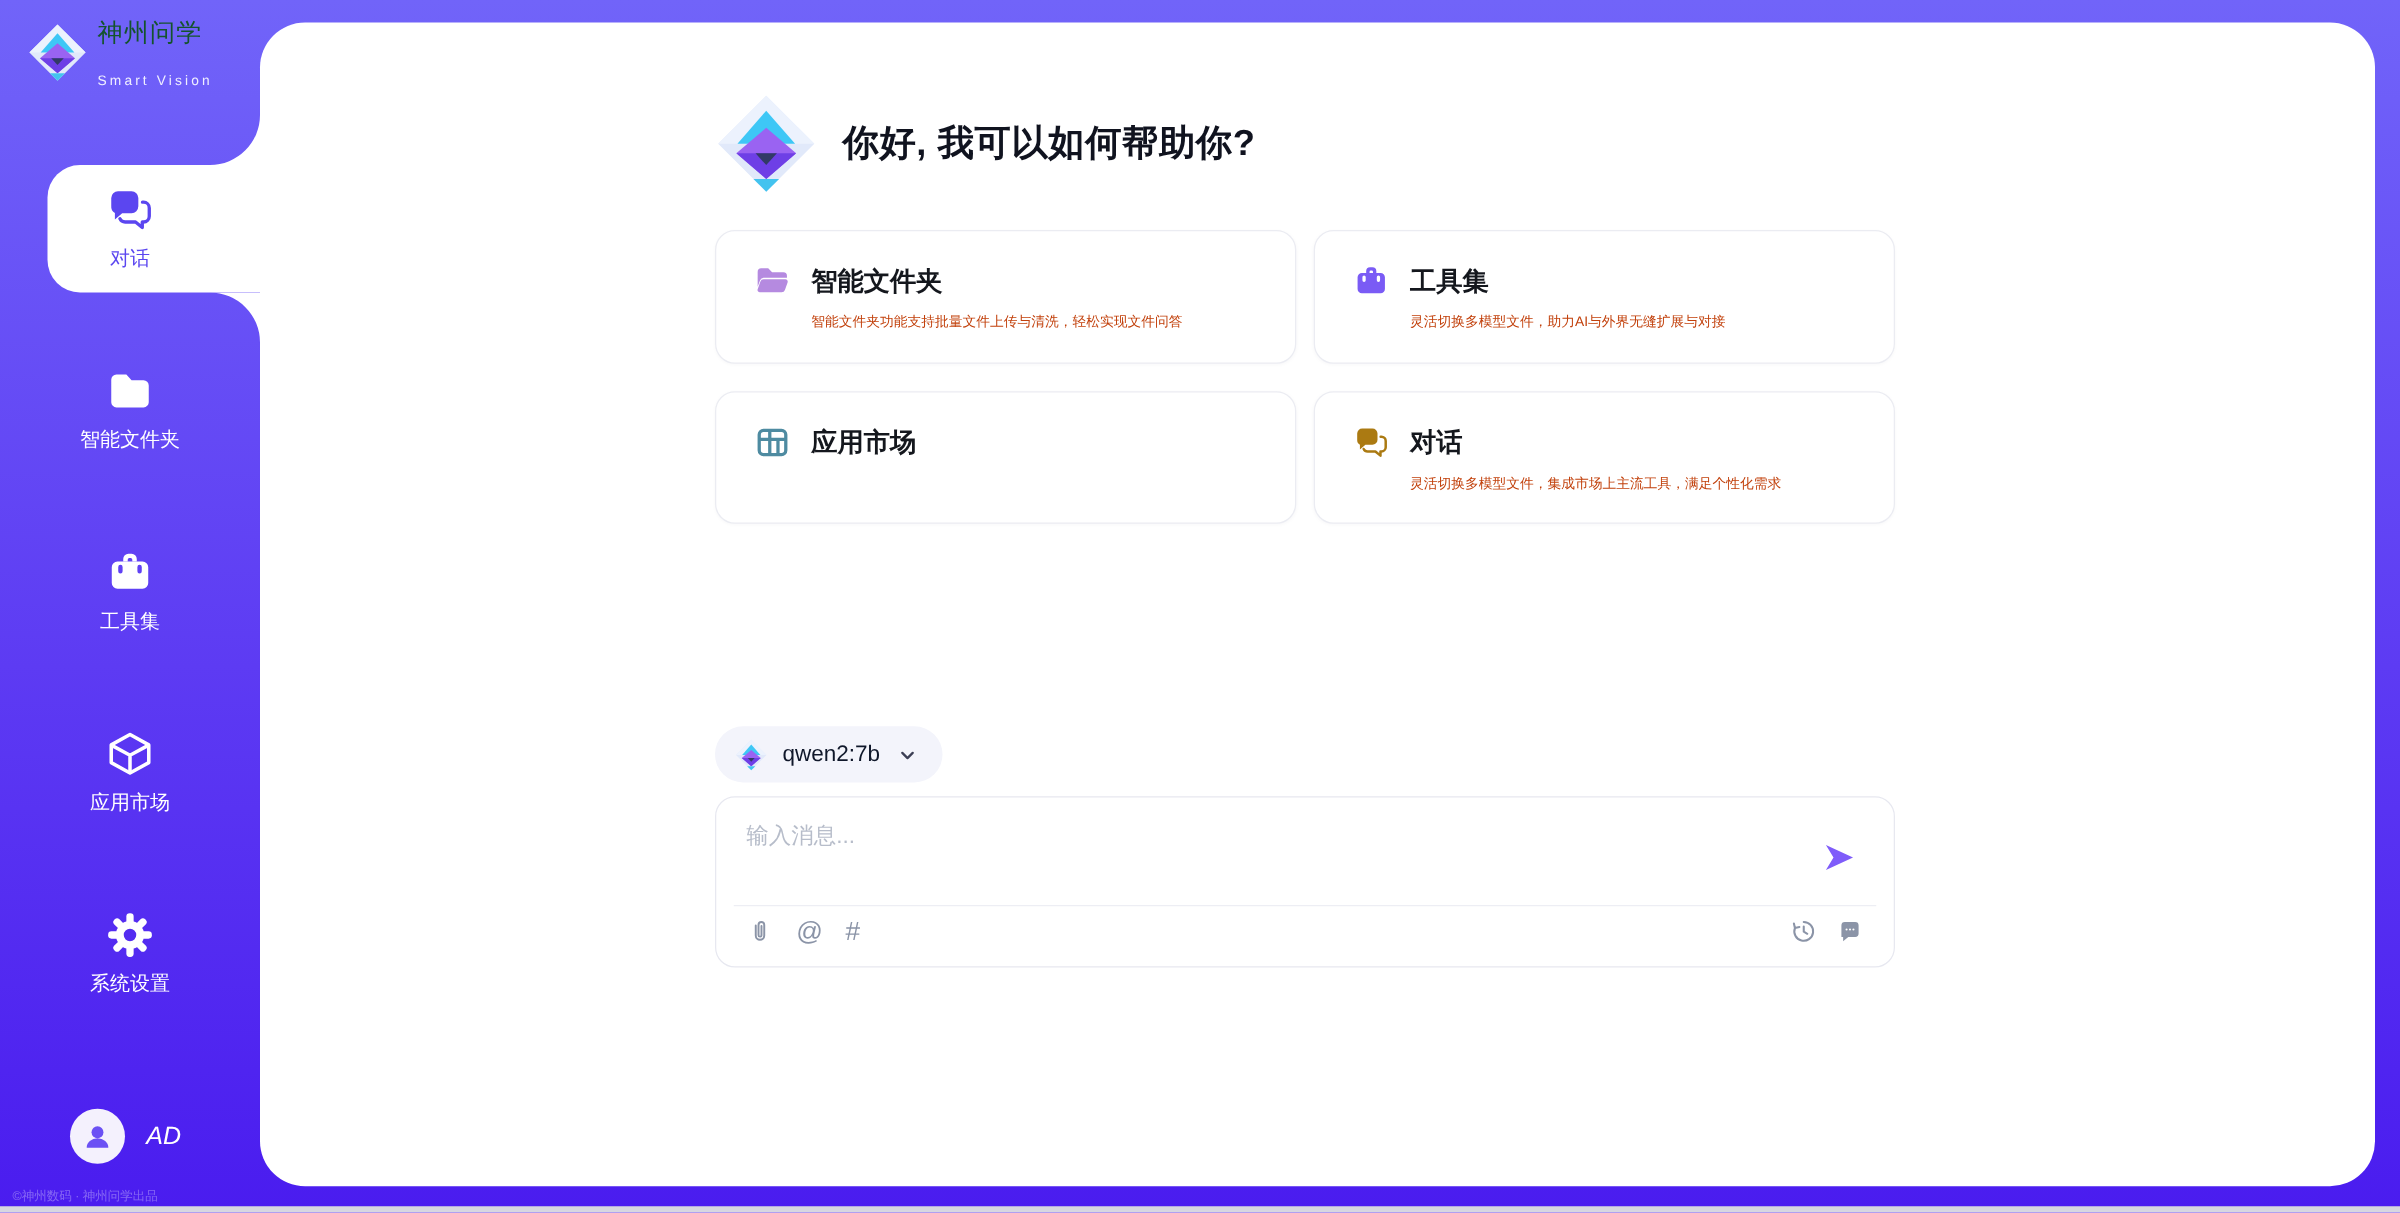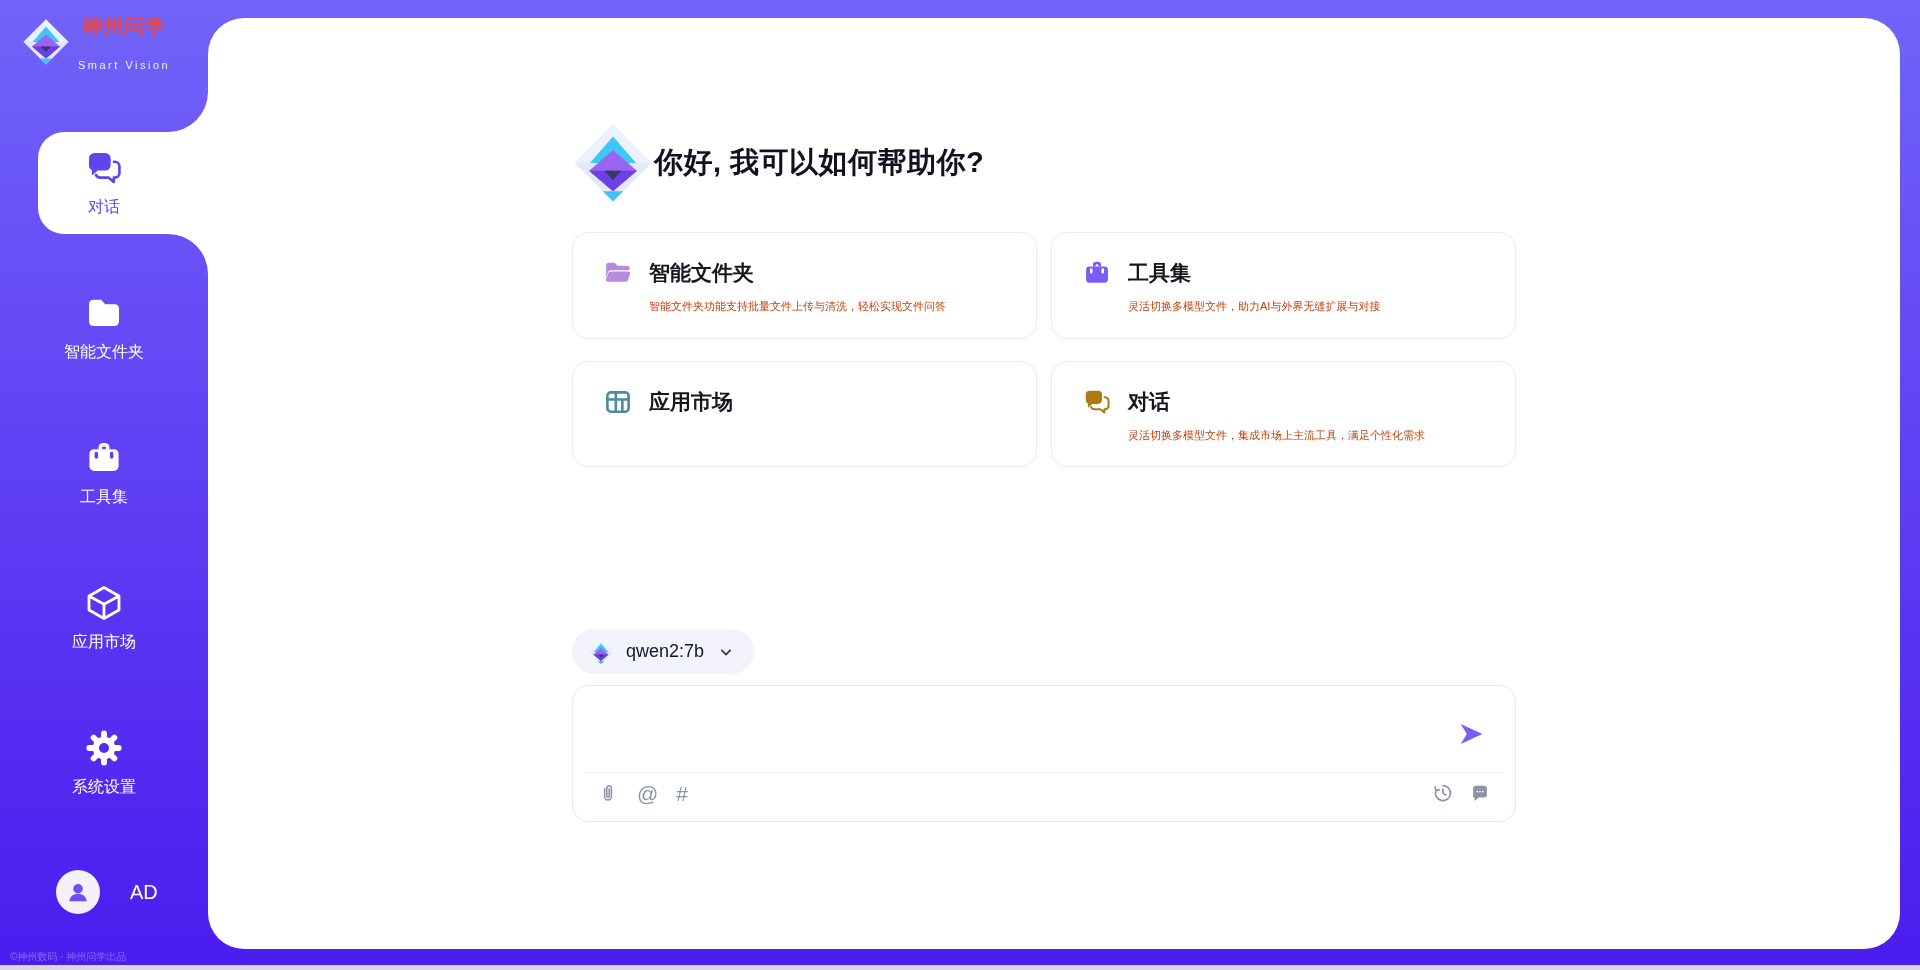"神州问学" .brand-name { color: #ef4444 -> #14532d; font-weight: bold -> normal; text-align: center -> none }
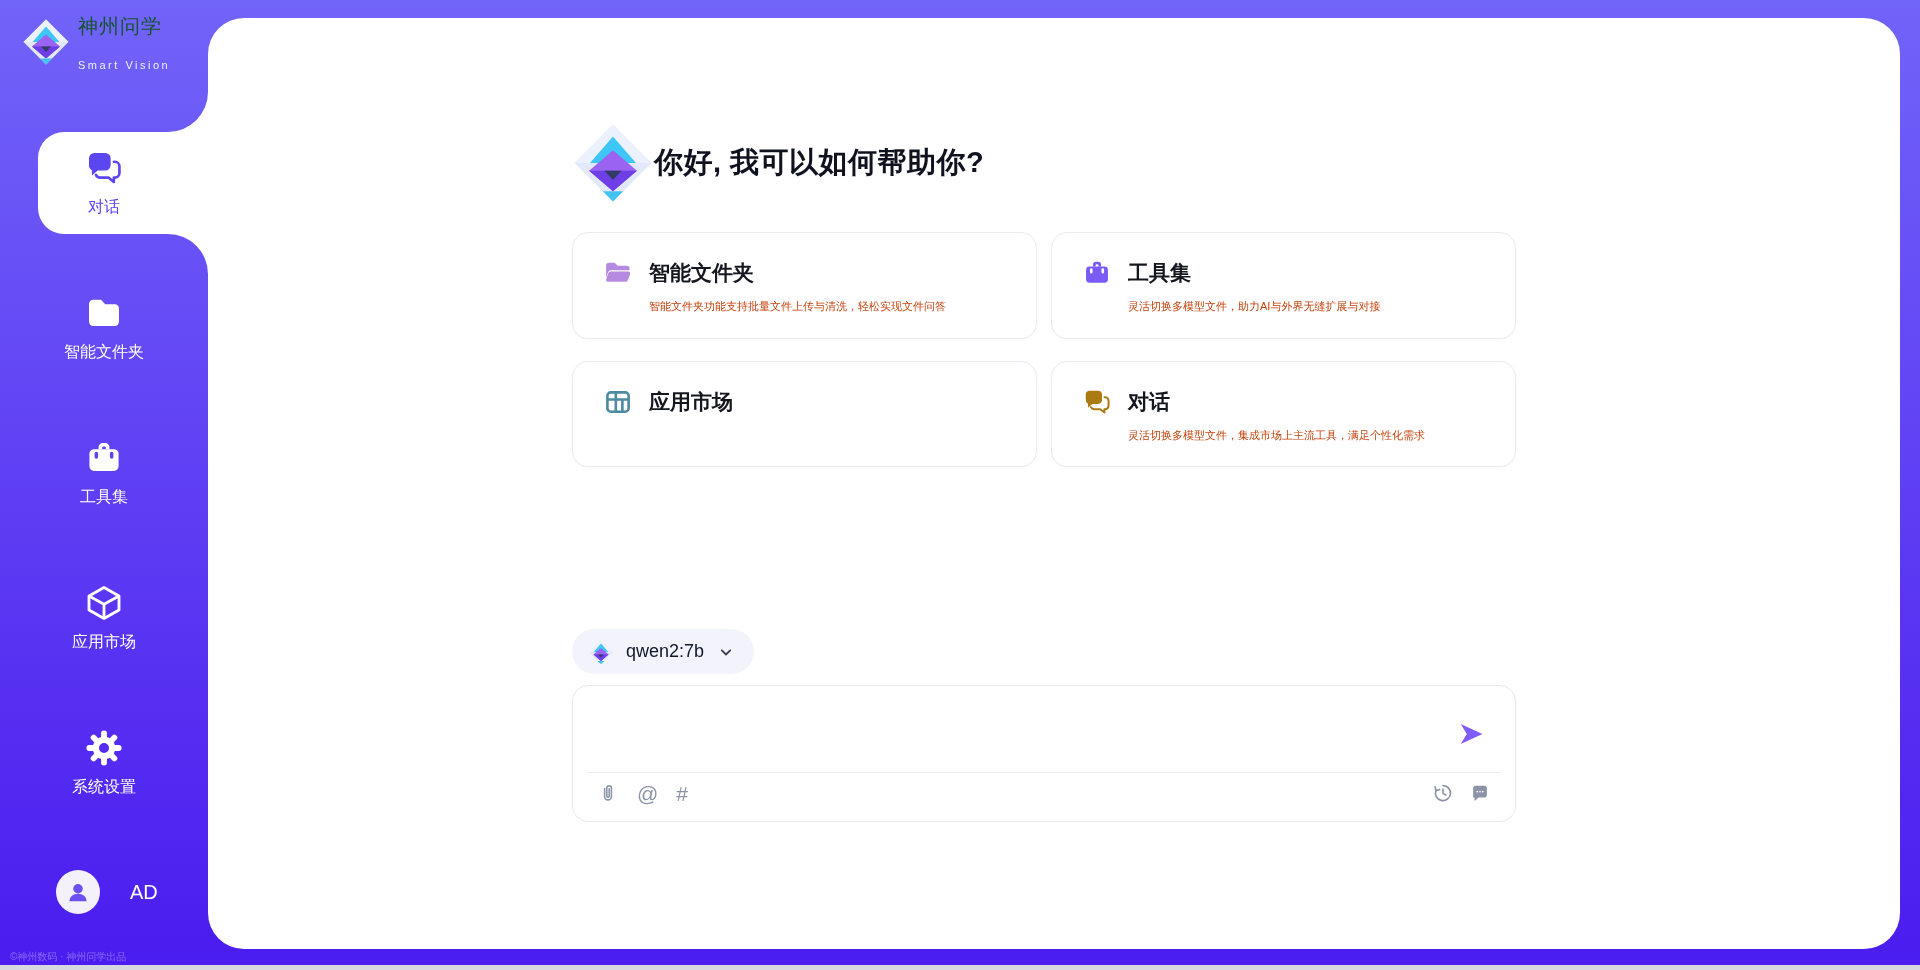"你好, 我可以如何帮助你?" .greeting-row { gap: none -> 20px; padding-top: 104px -> 56px }
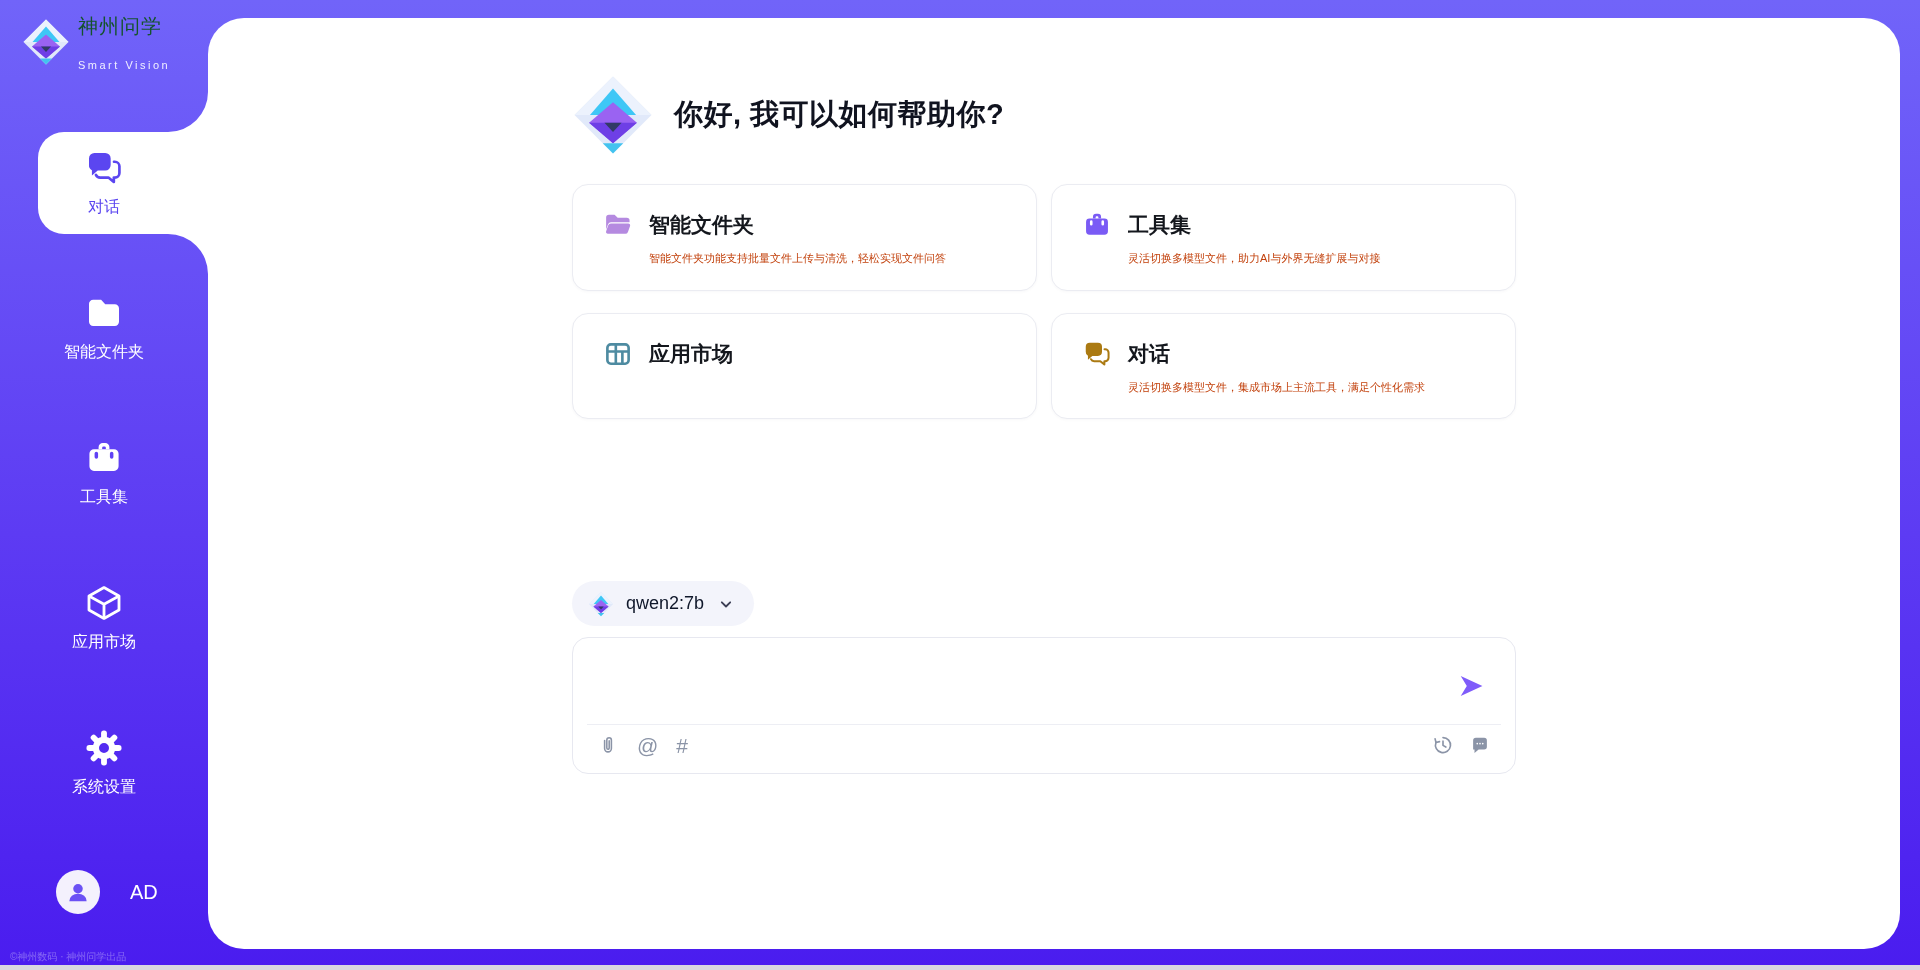"输入消息..." textarea { html: none -> <textarea></textarea> }
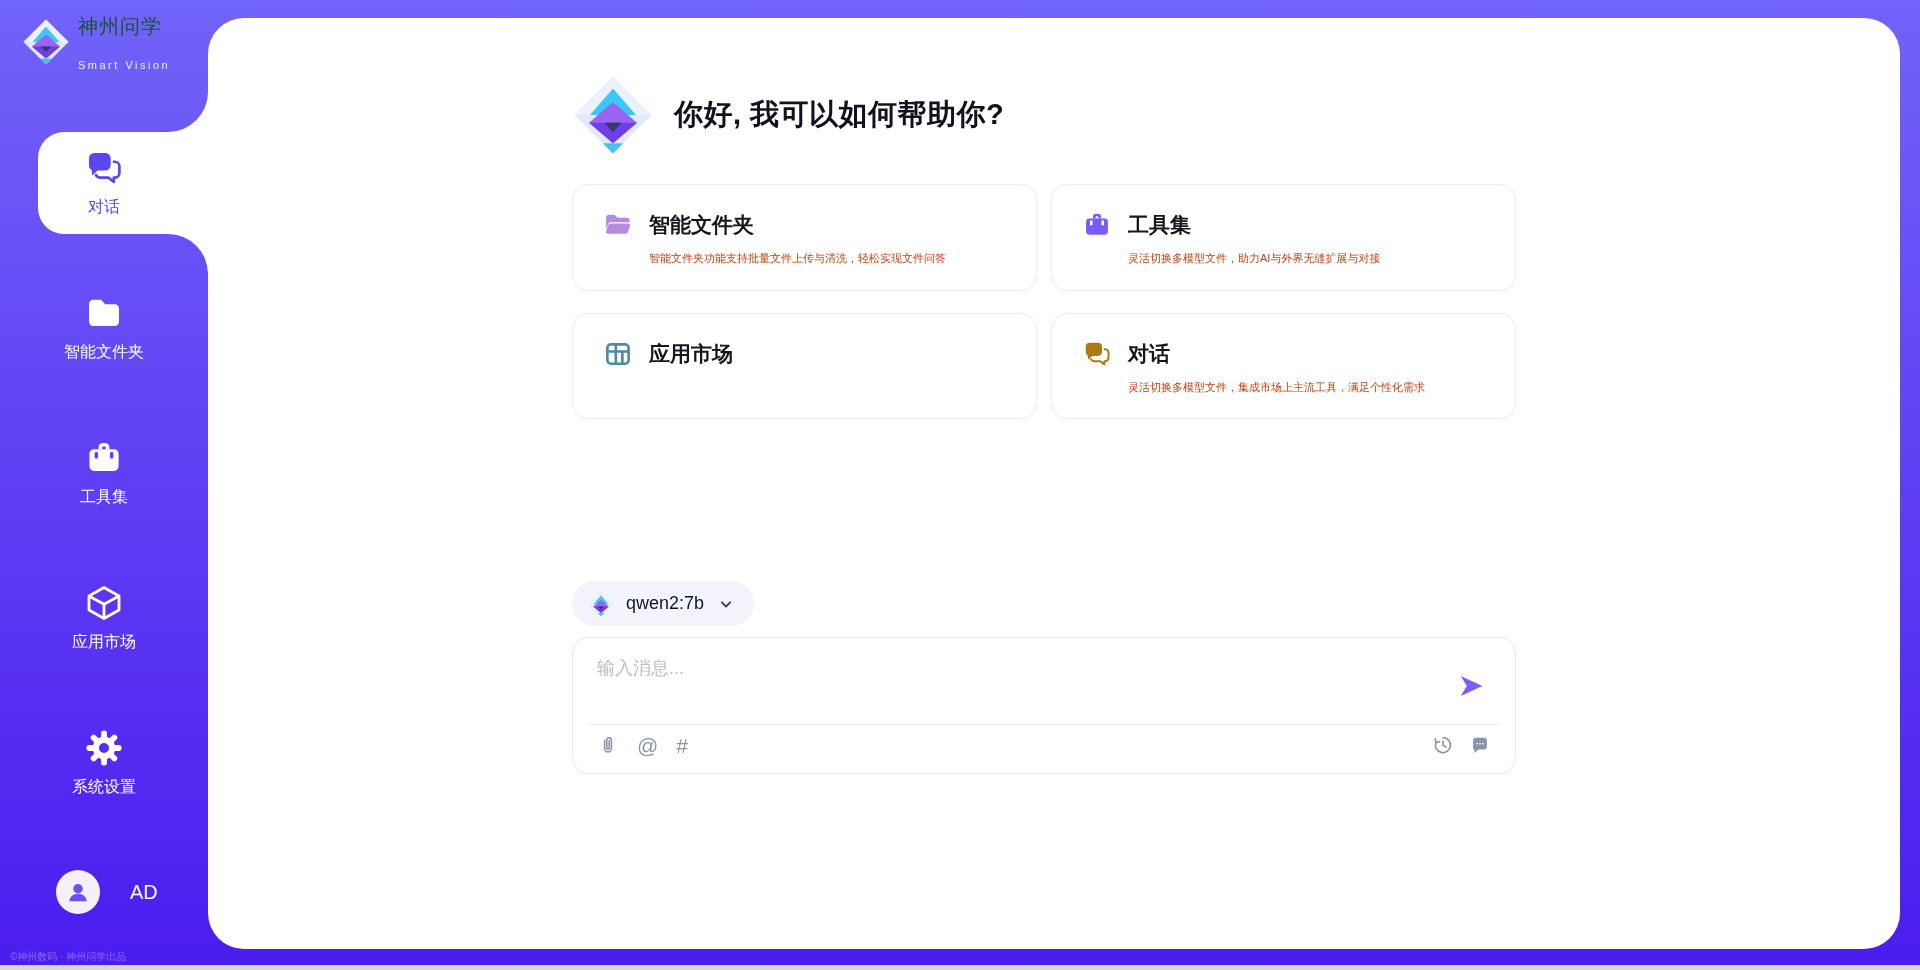"AD" .user-row { bottom: 56px -> 39px; font-style: none -> italic; gap: 30px -> 17px }
